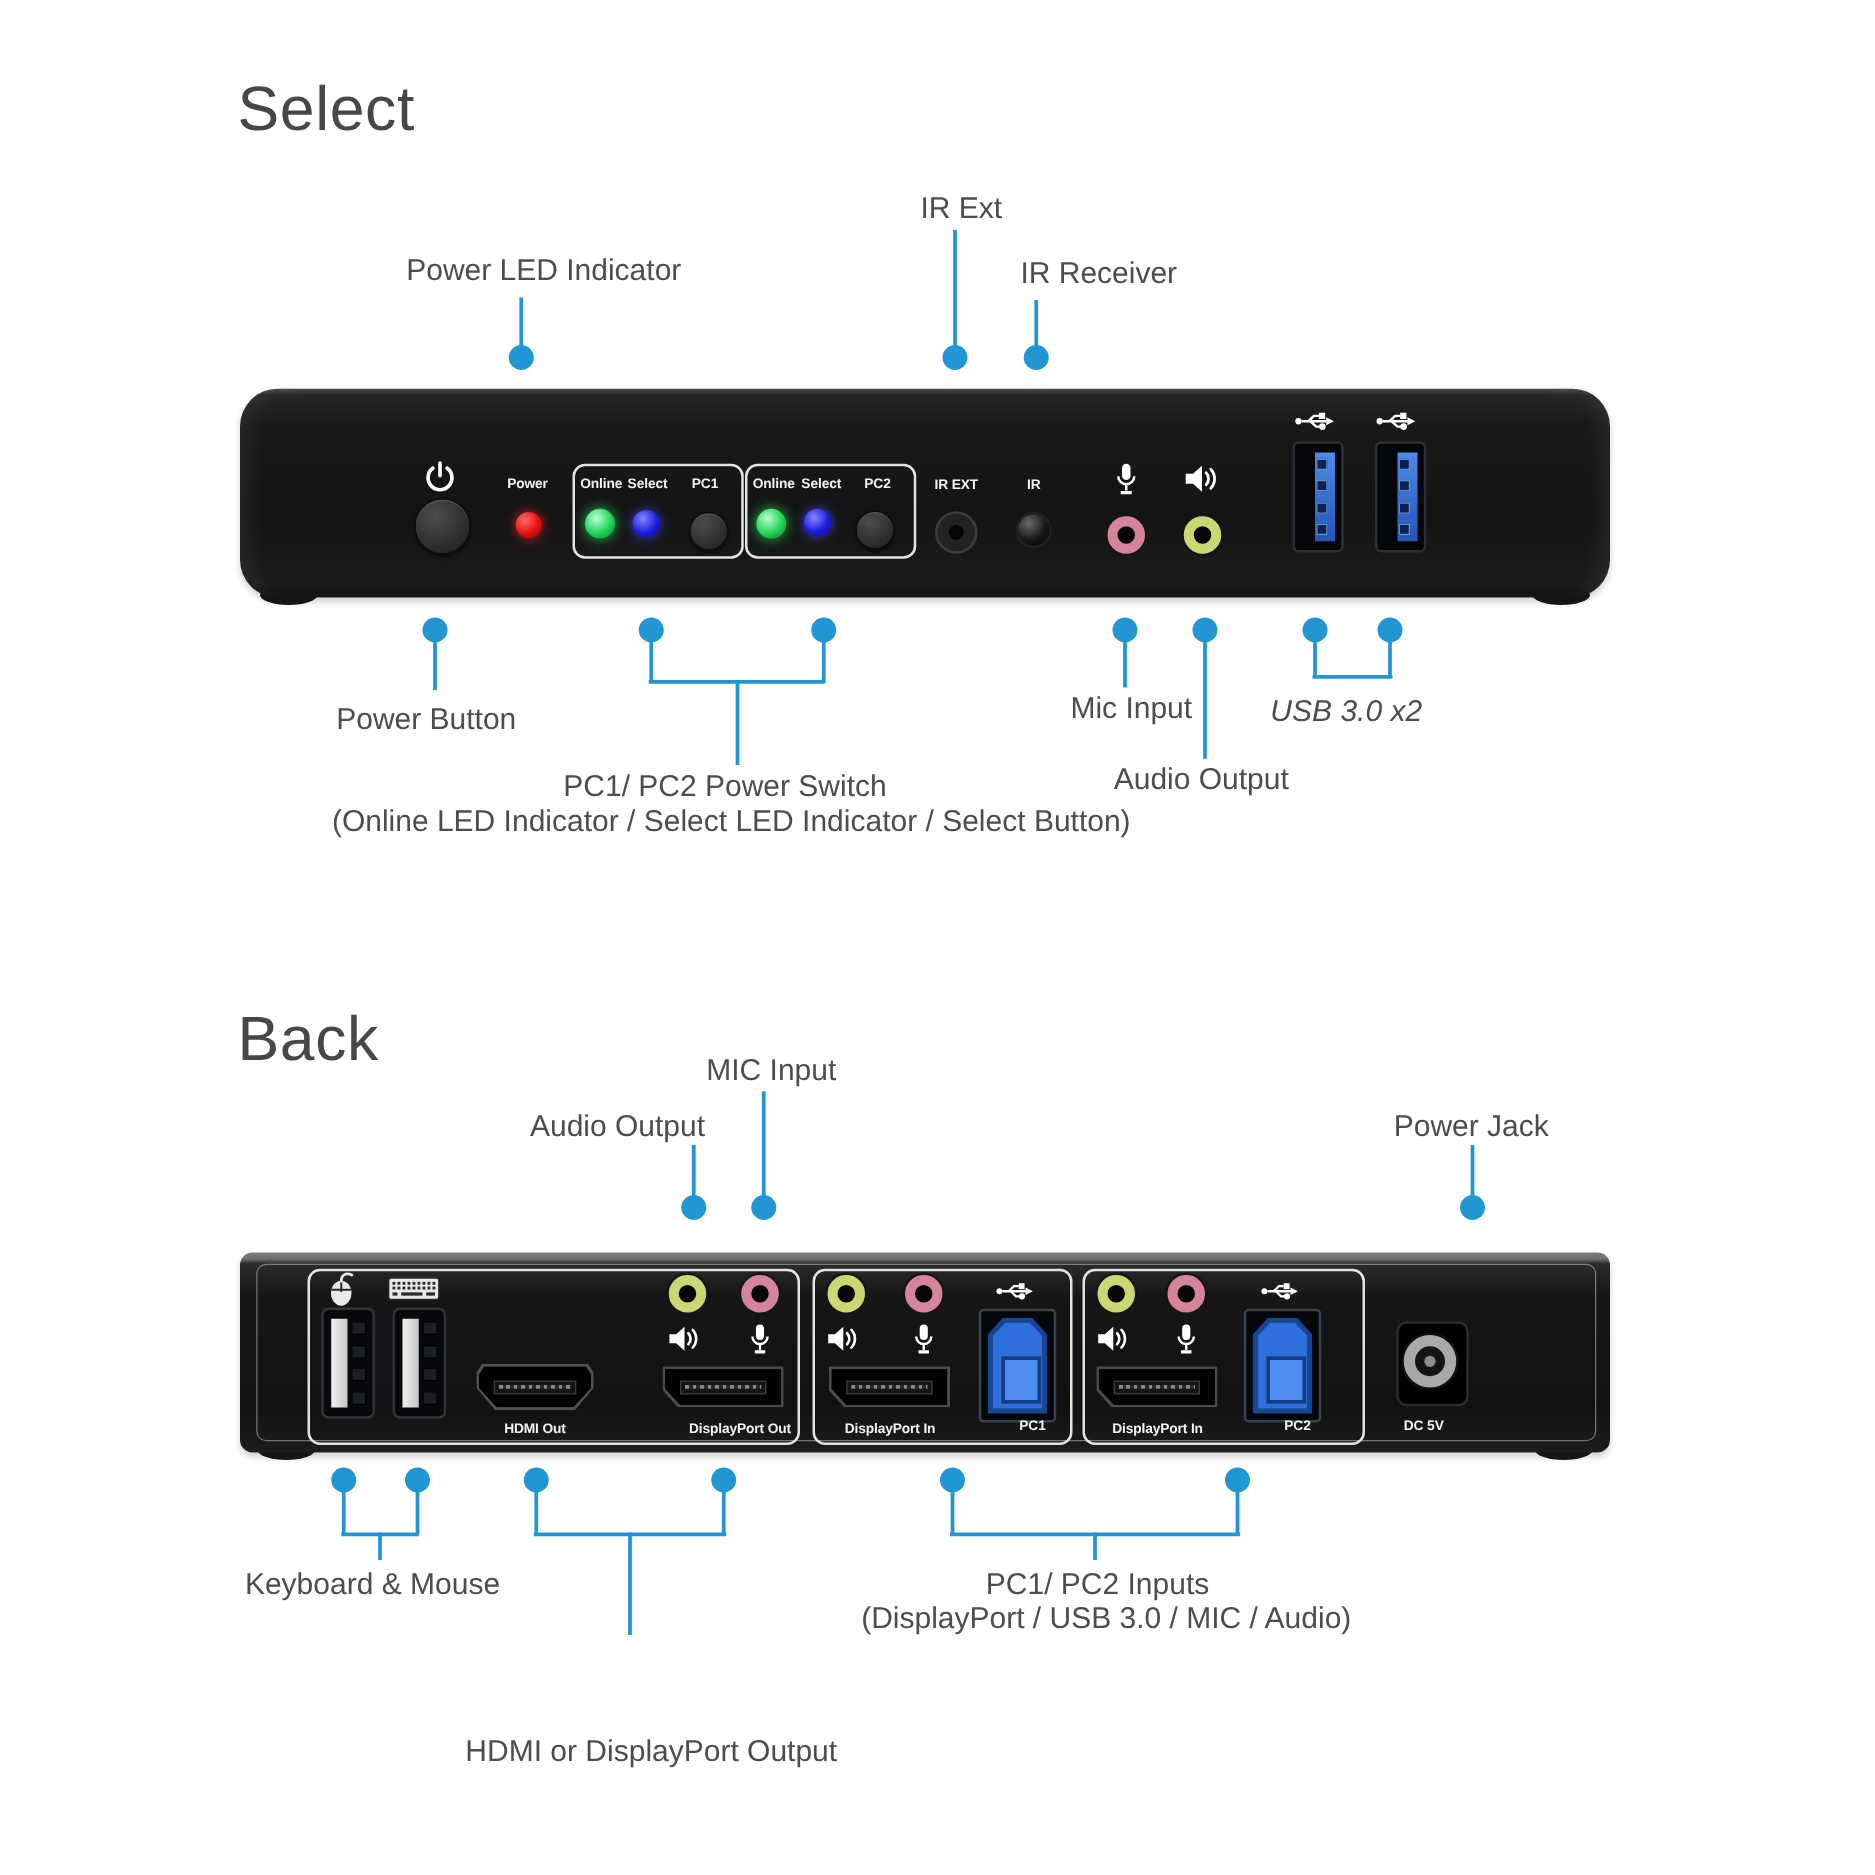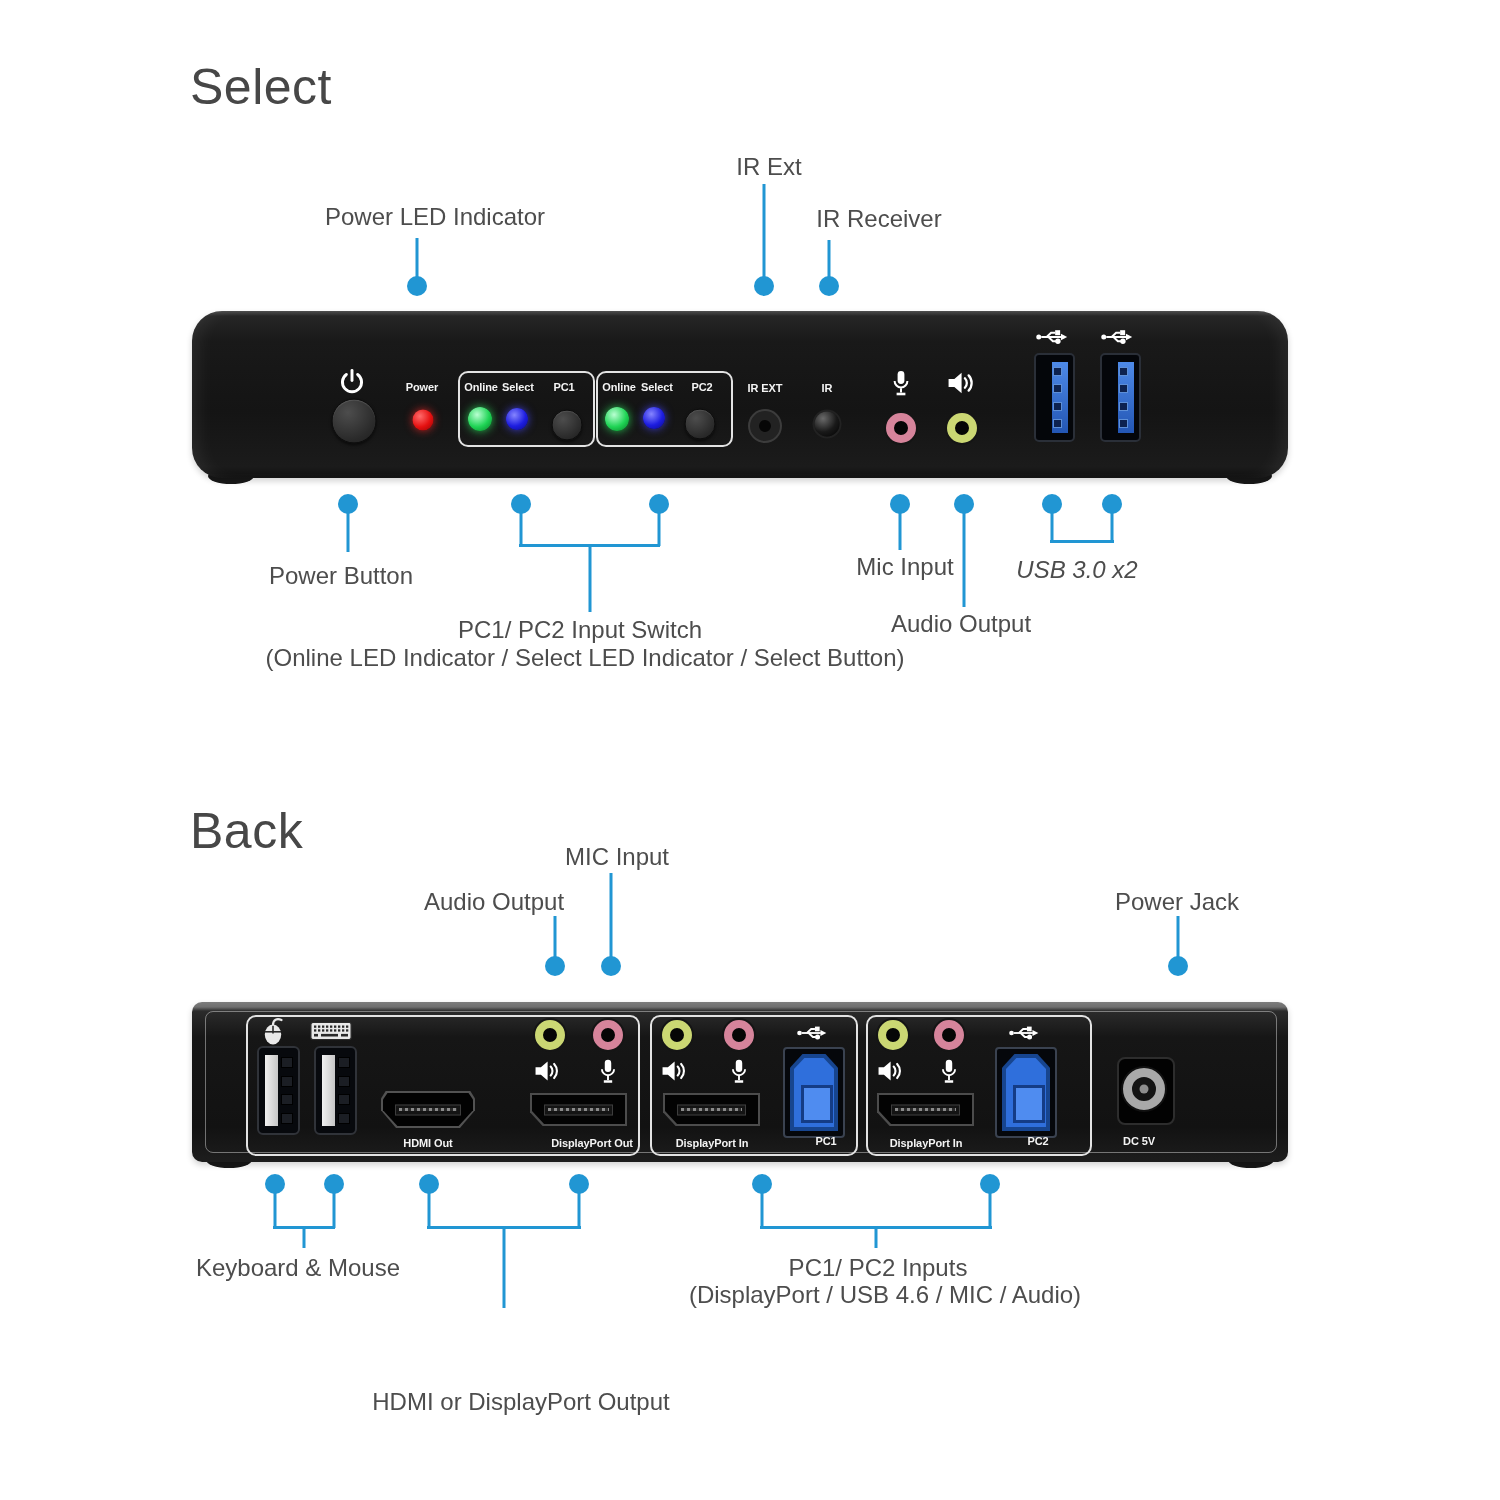"PC1/ PC2 Input Switch" div.lbl { text: Input -> Power }
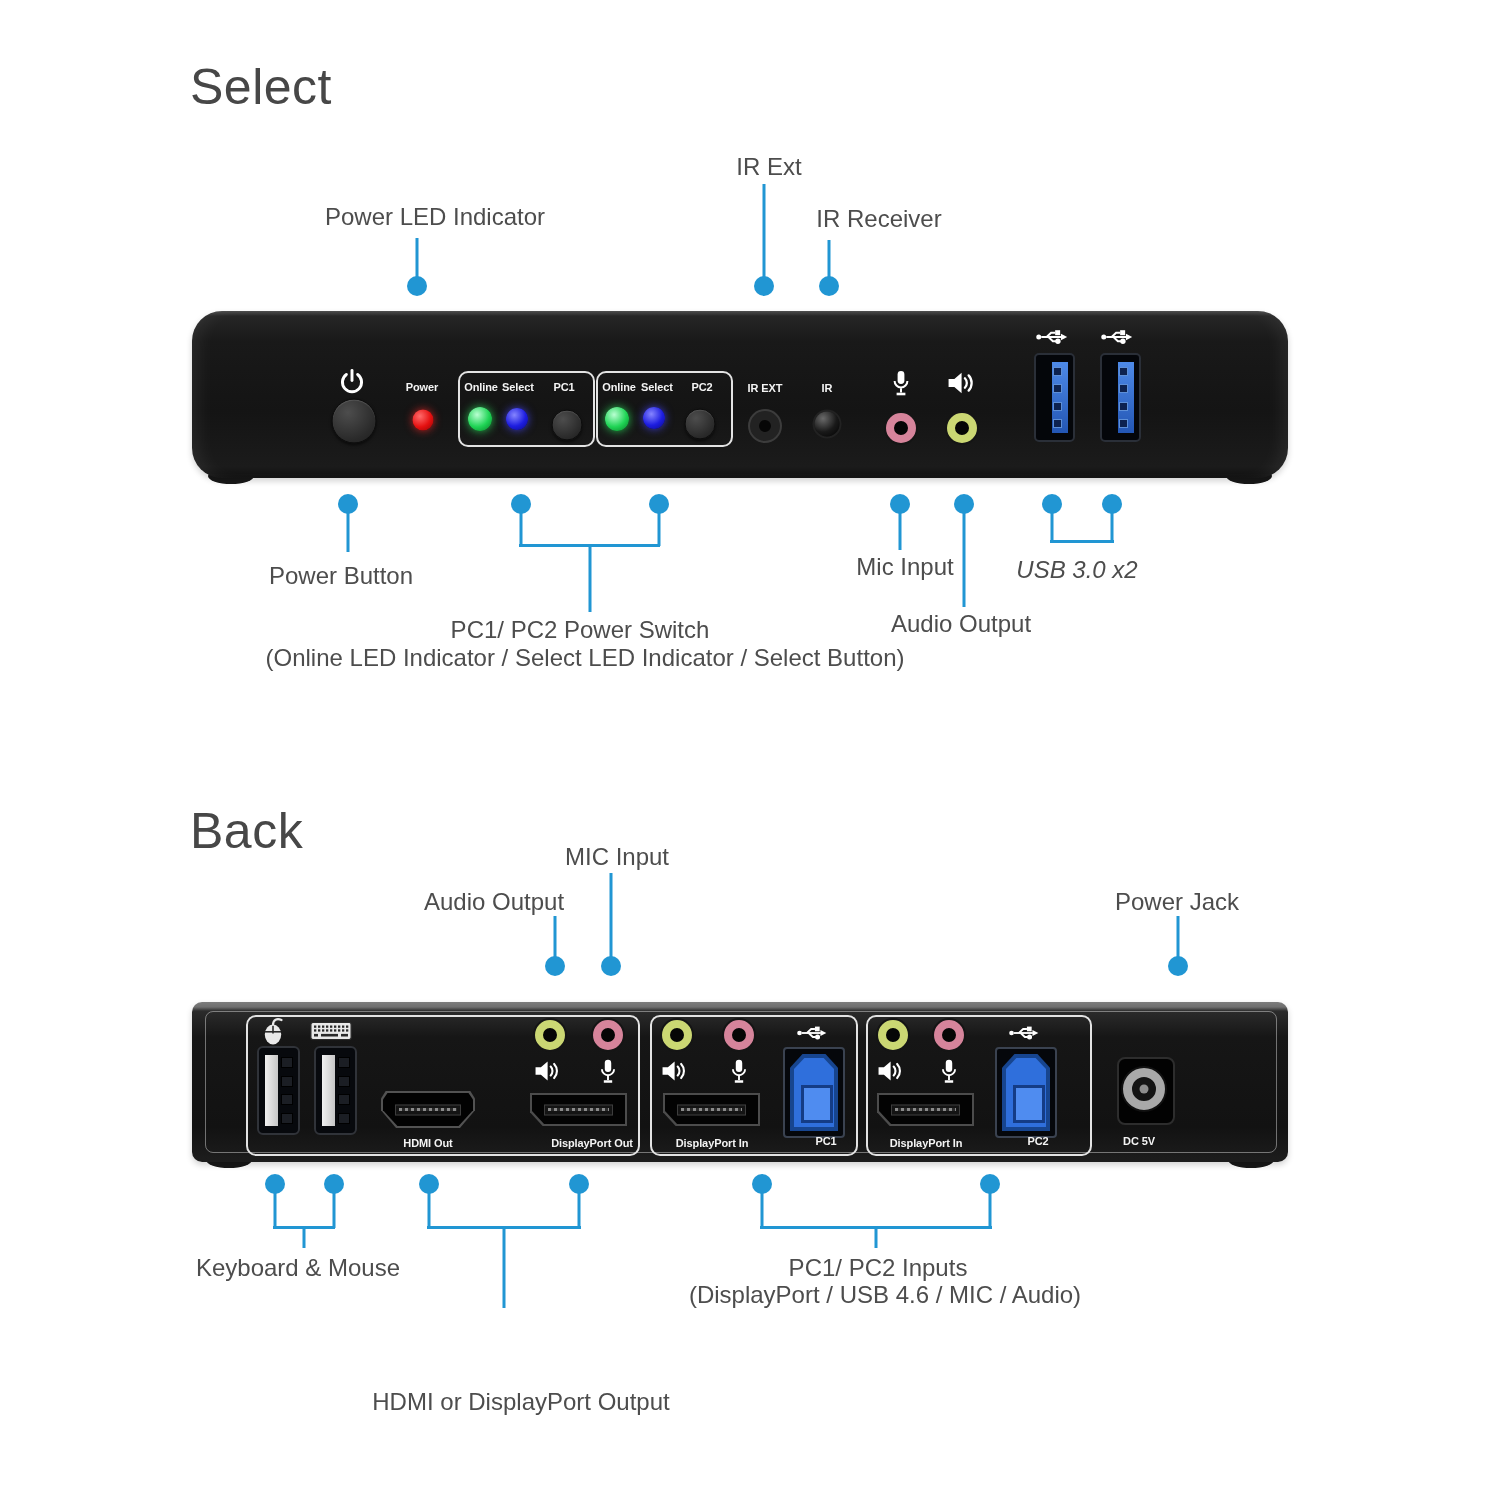"(DisplayPort / USB 4.6 /" div.lbl { text: 4.6 -> 3.0 }
